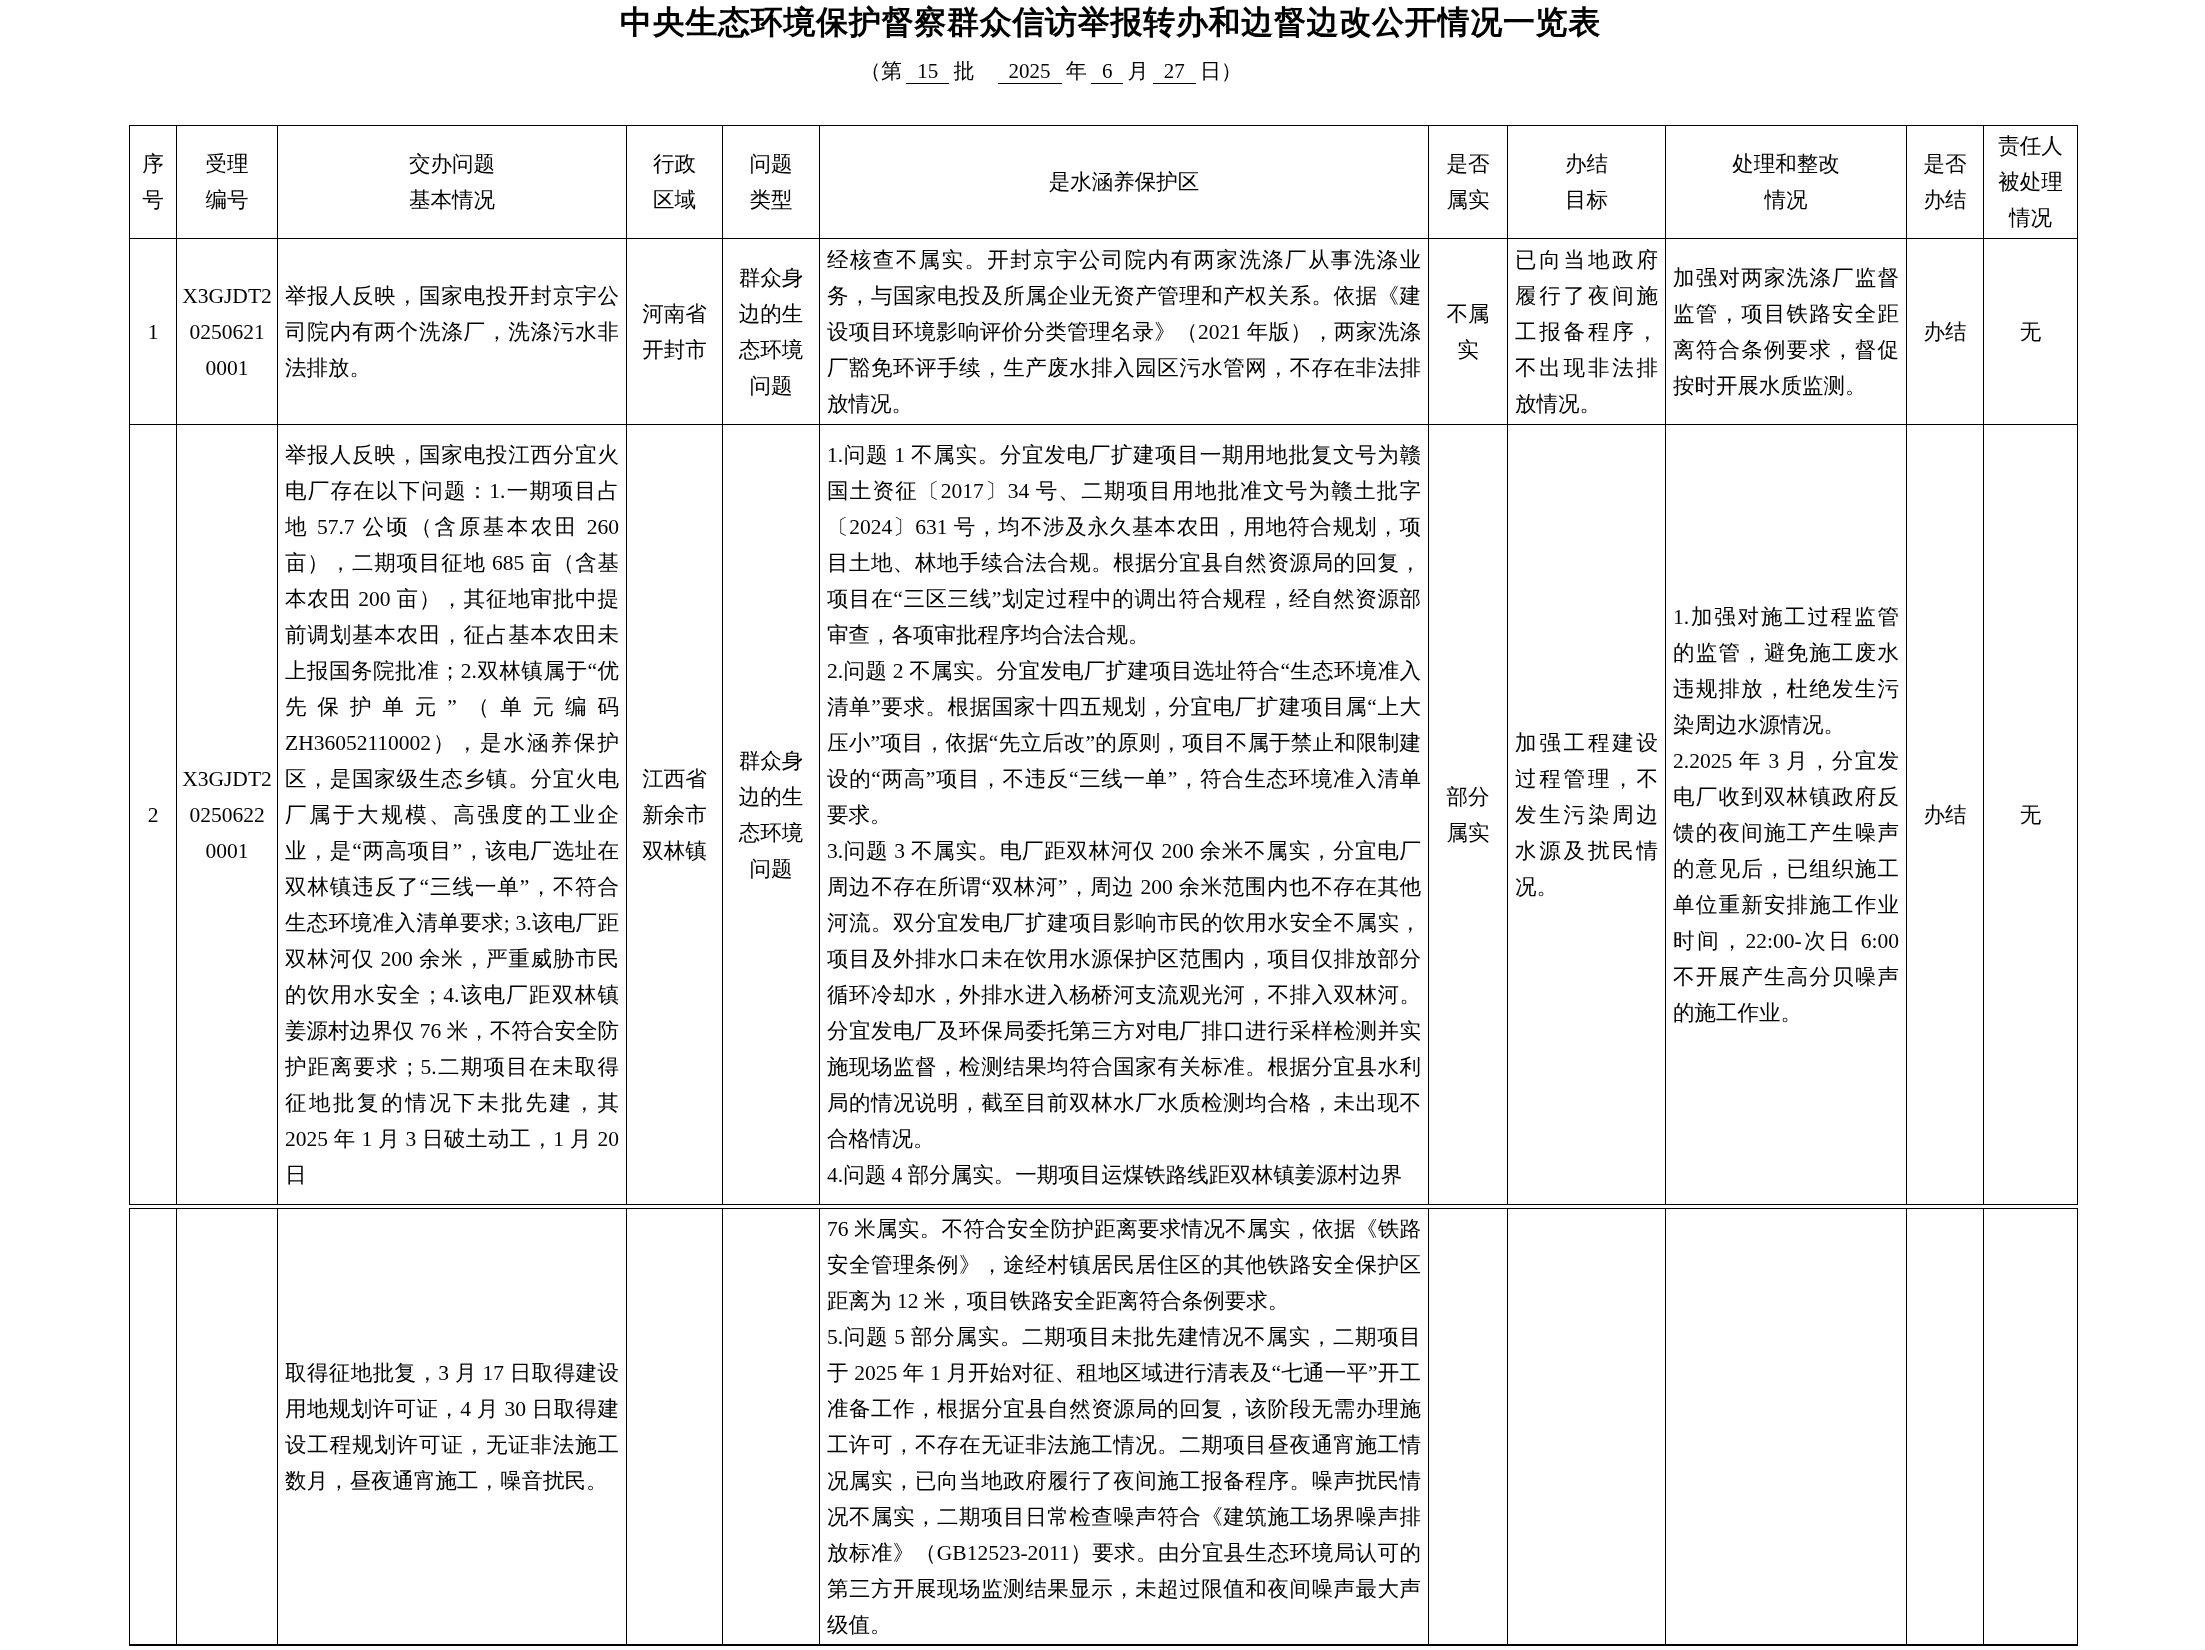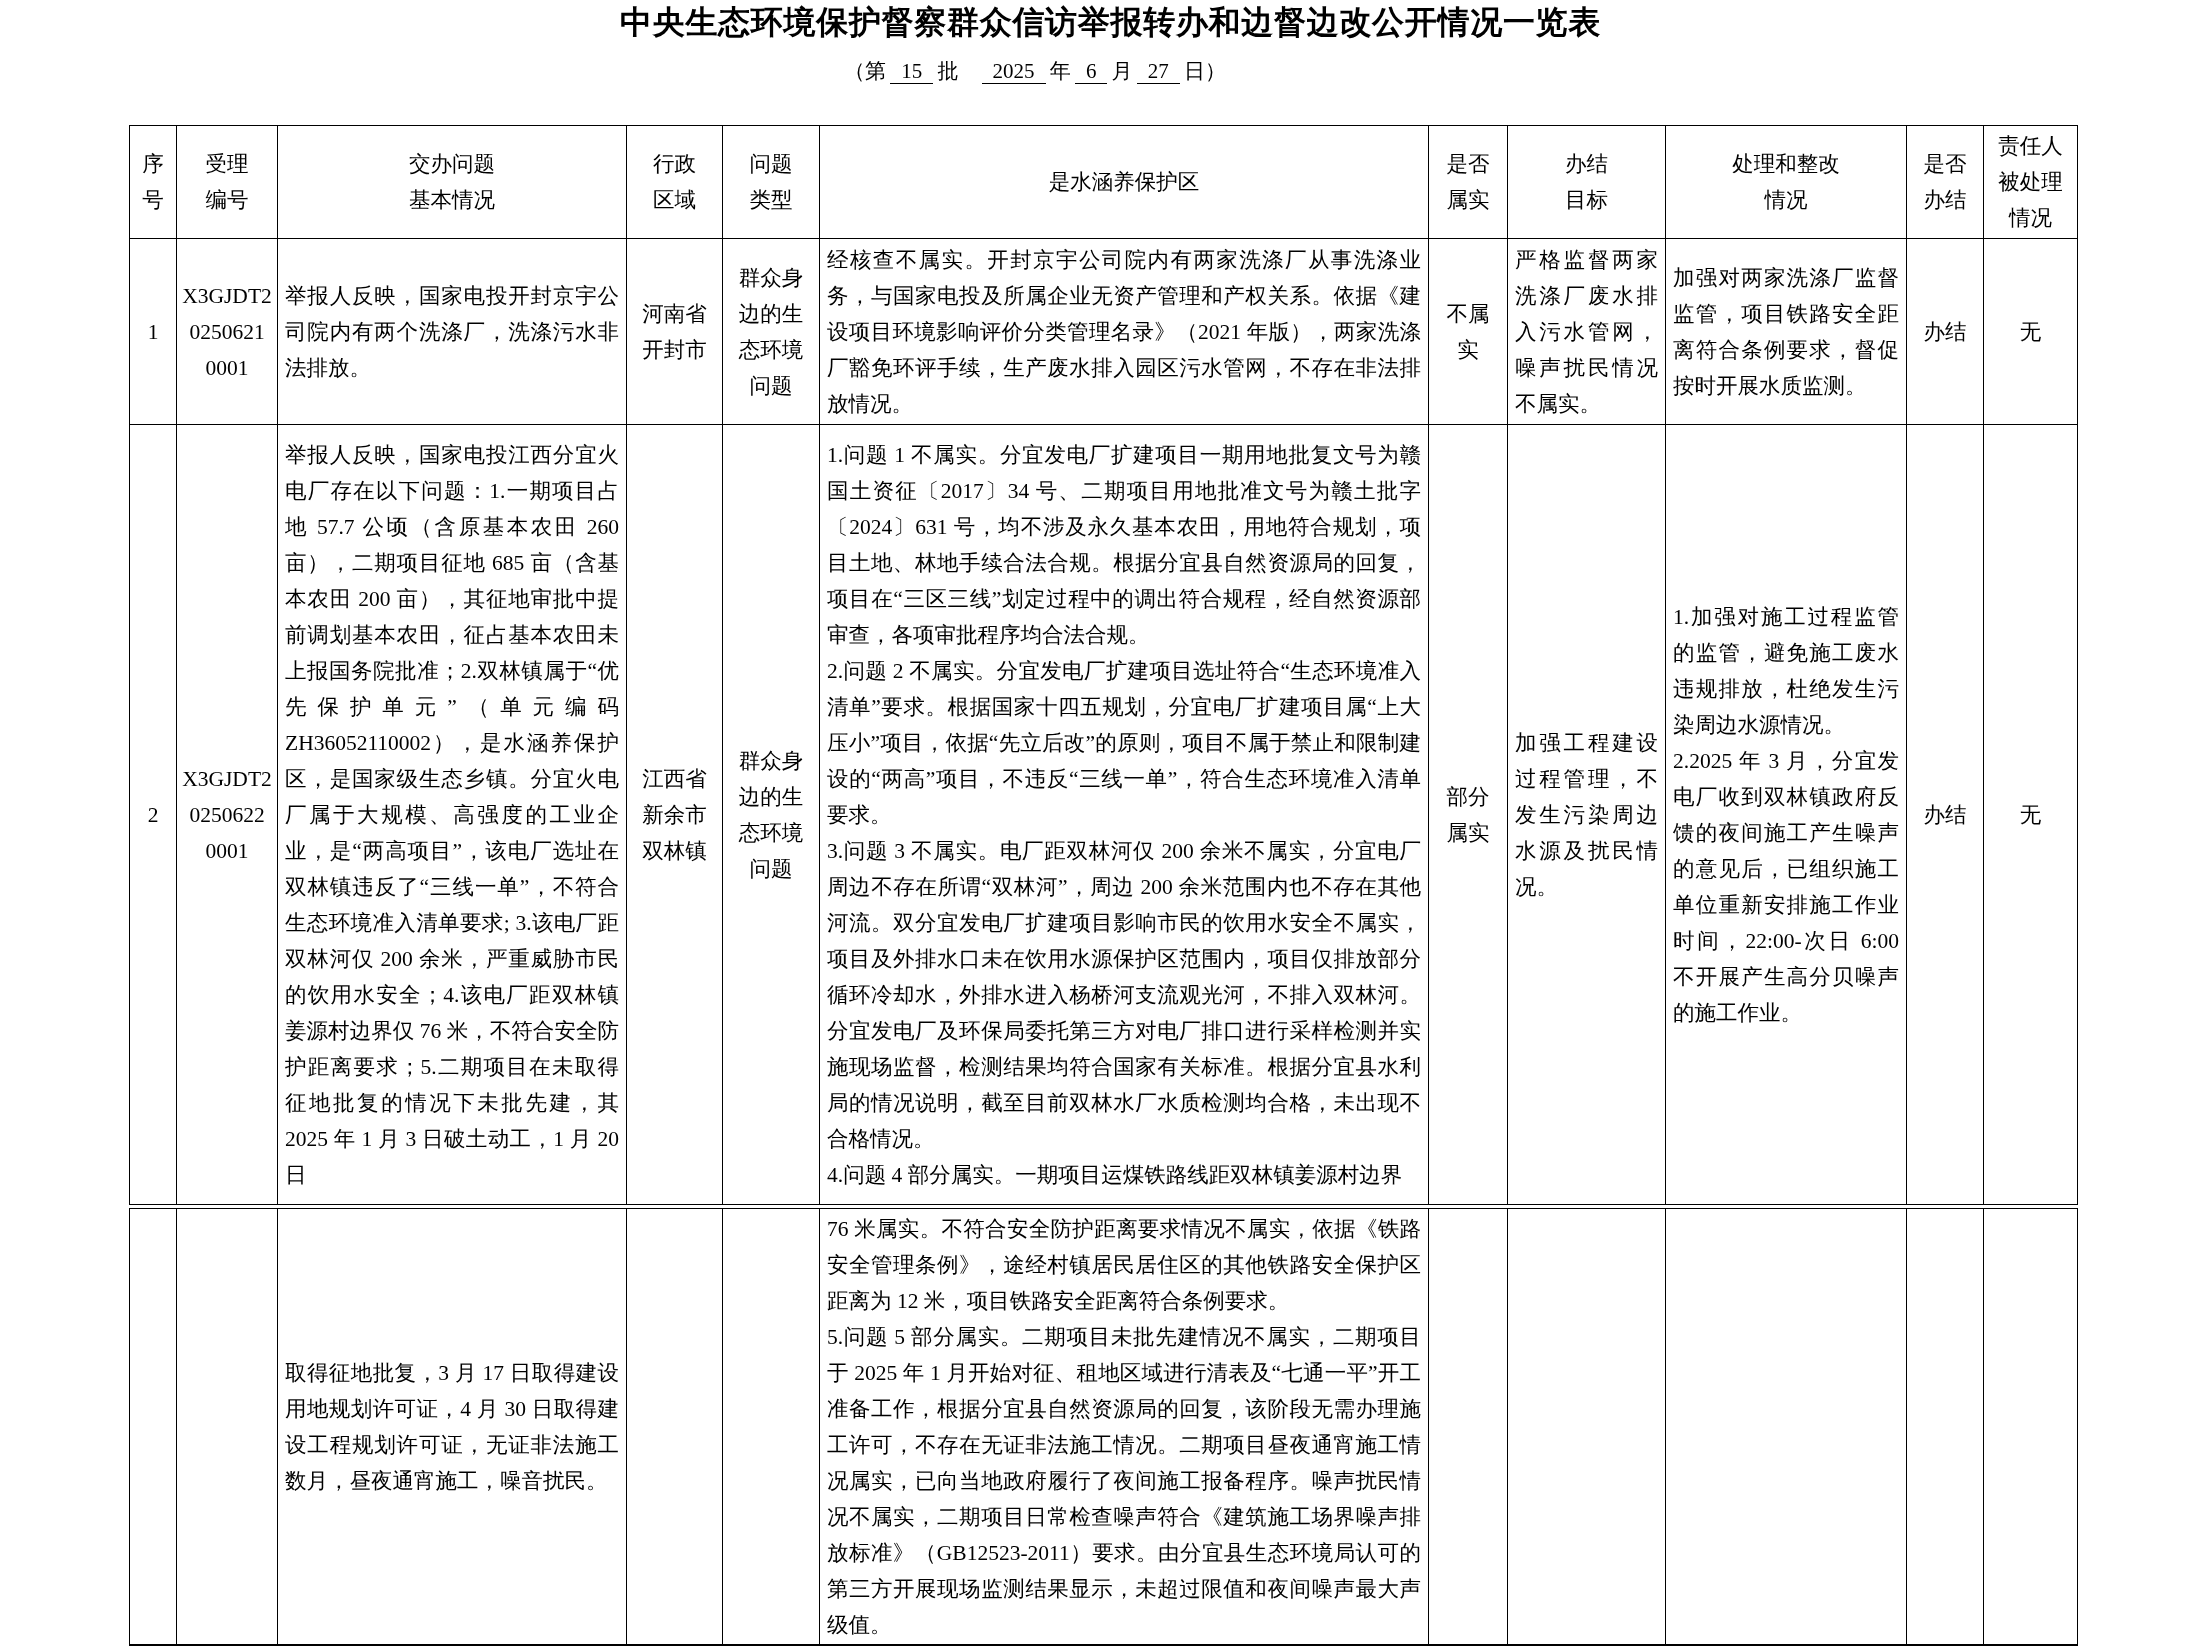"（第 15 批 2025 年" .page-subtitle { left: 0 -> 16px }
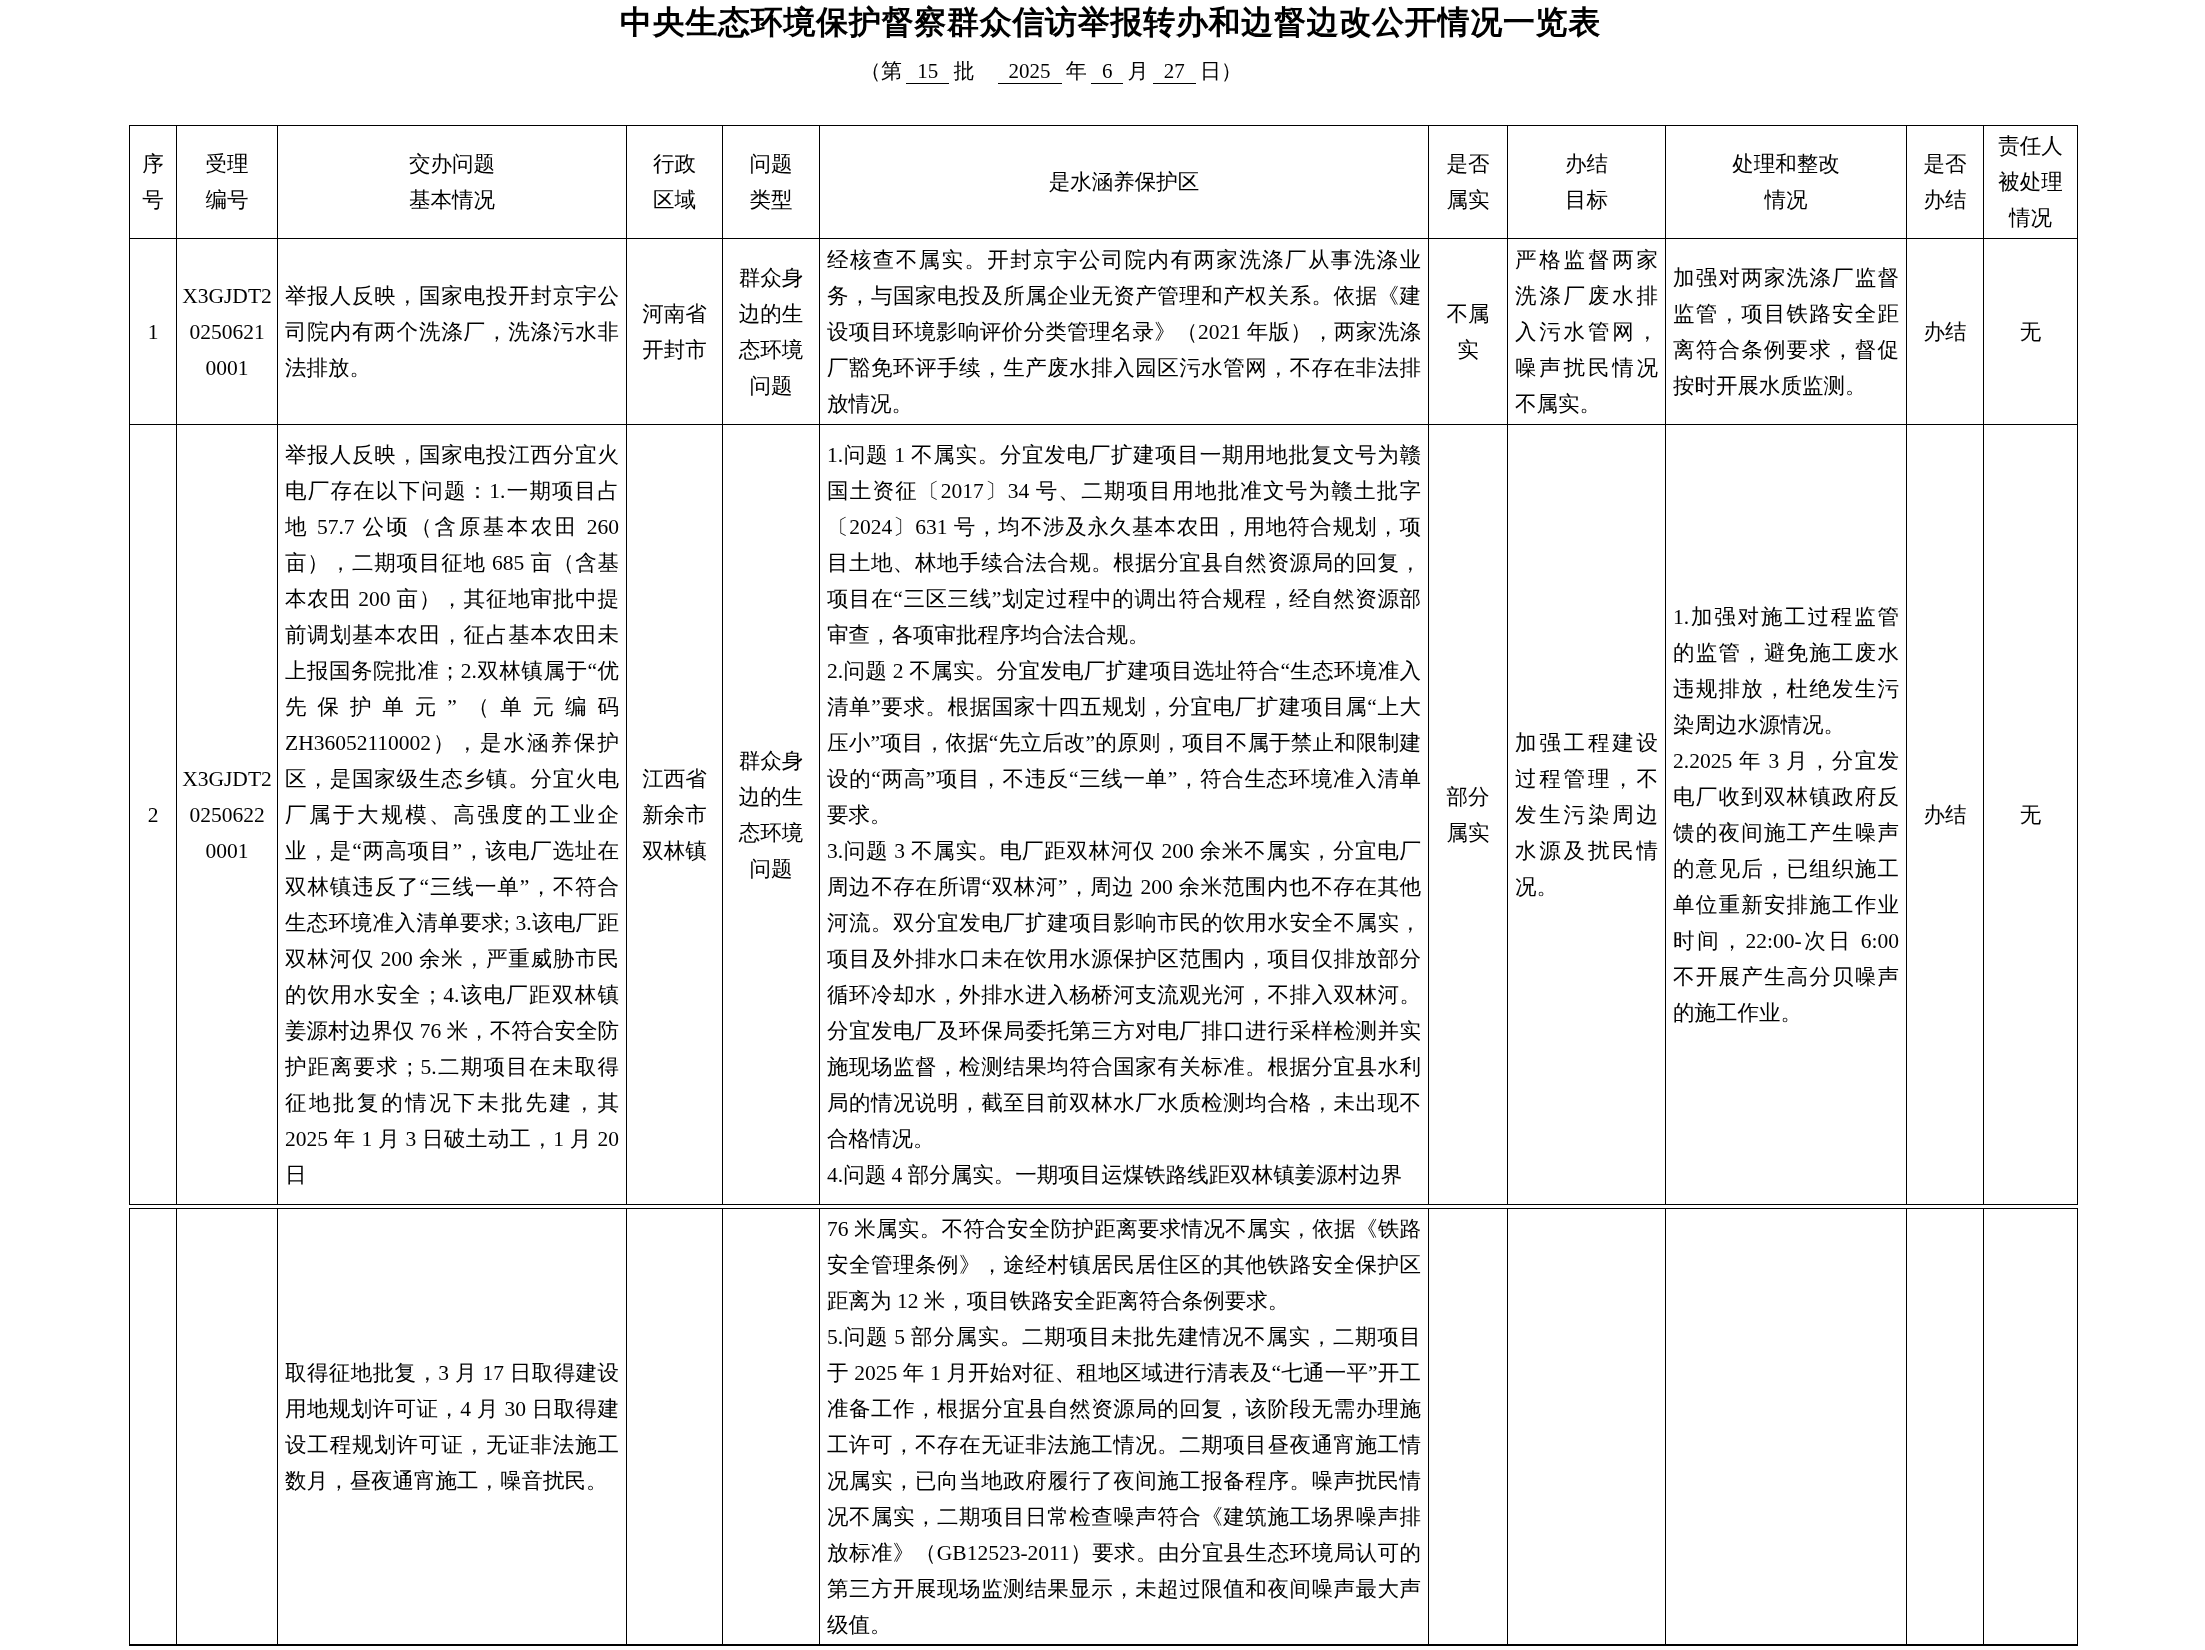"严格监督两家洗涤厂废水排入污水管网，噪声扰民情况不属实。" td.cell-text { text: 严格监督两家洗涤厂废水排入污水管网，噪声扰民情况不属实 -> 已向当地政府履行了夜间施工报备程序，不出现非法排放情况 }
